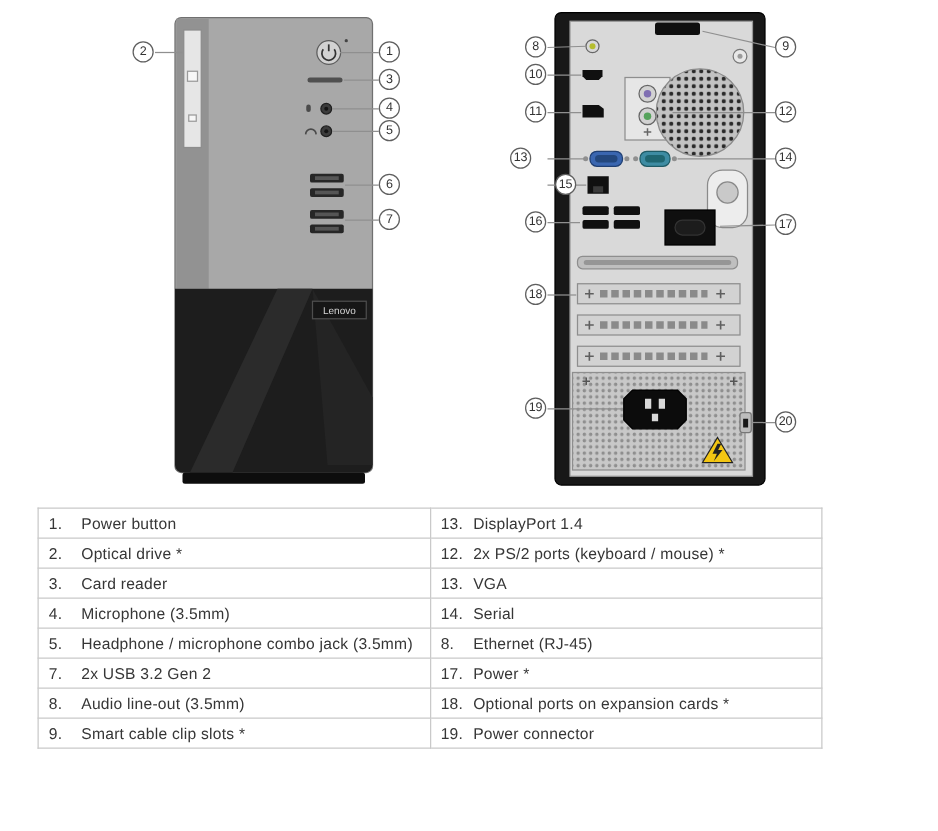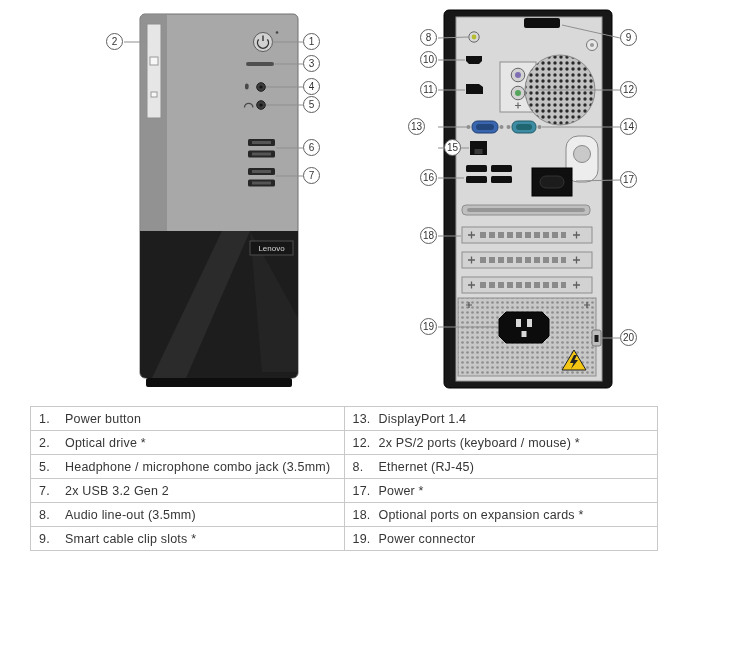"3. Card reader" tr { html: none -> <tr> <td><span>3.</span><span>Card reader</span></td> <td><span>13.</span><span>VGA</span></td> </tr> }
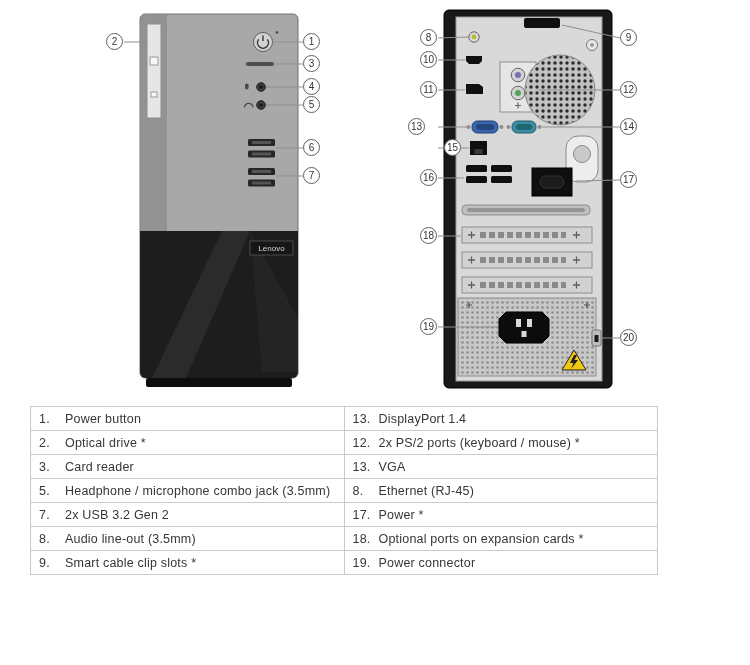"4. Microphone (3.5mm)" tr { html: none -> <tr> <td><span>4.</span><span>Microphone (3.5mm)</span></td> <td><span>14.</span><span>Serial</span></td> </tr> }
